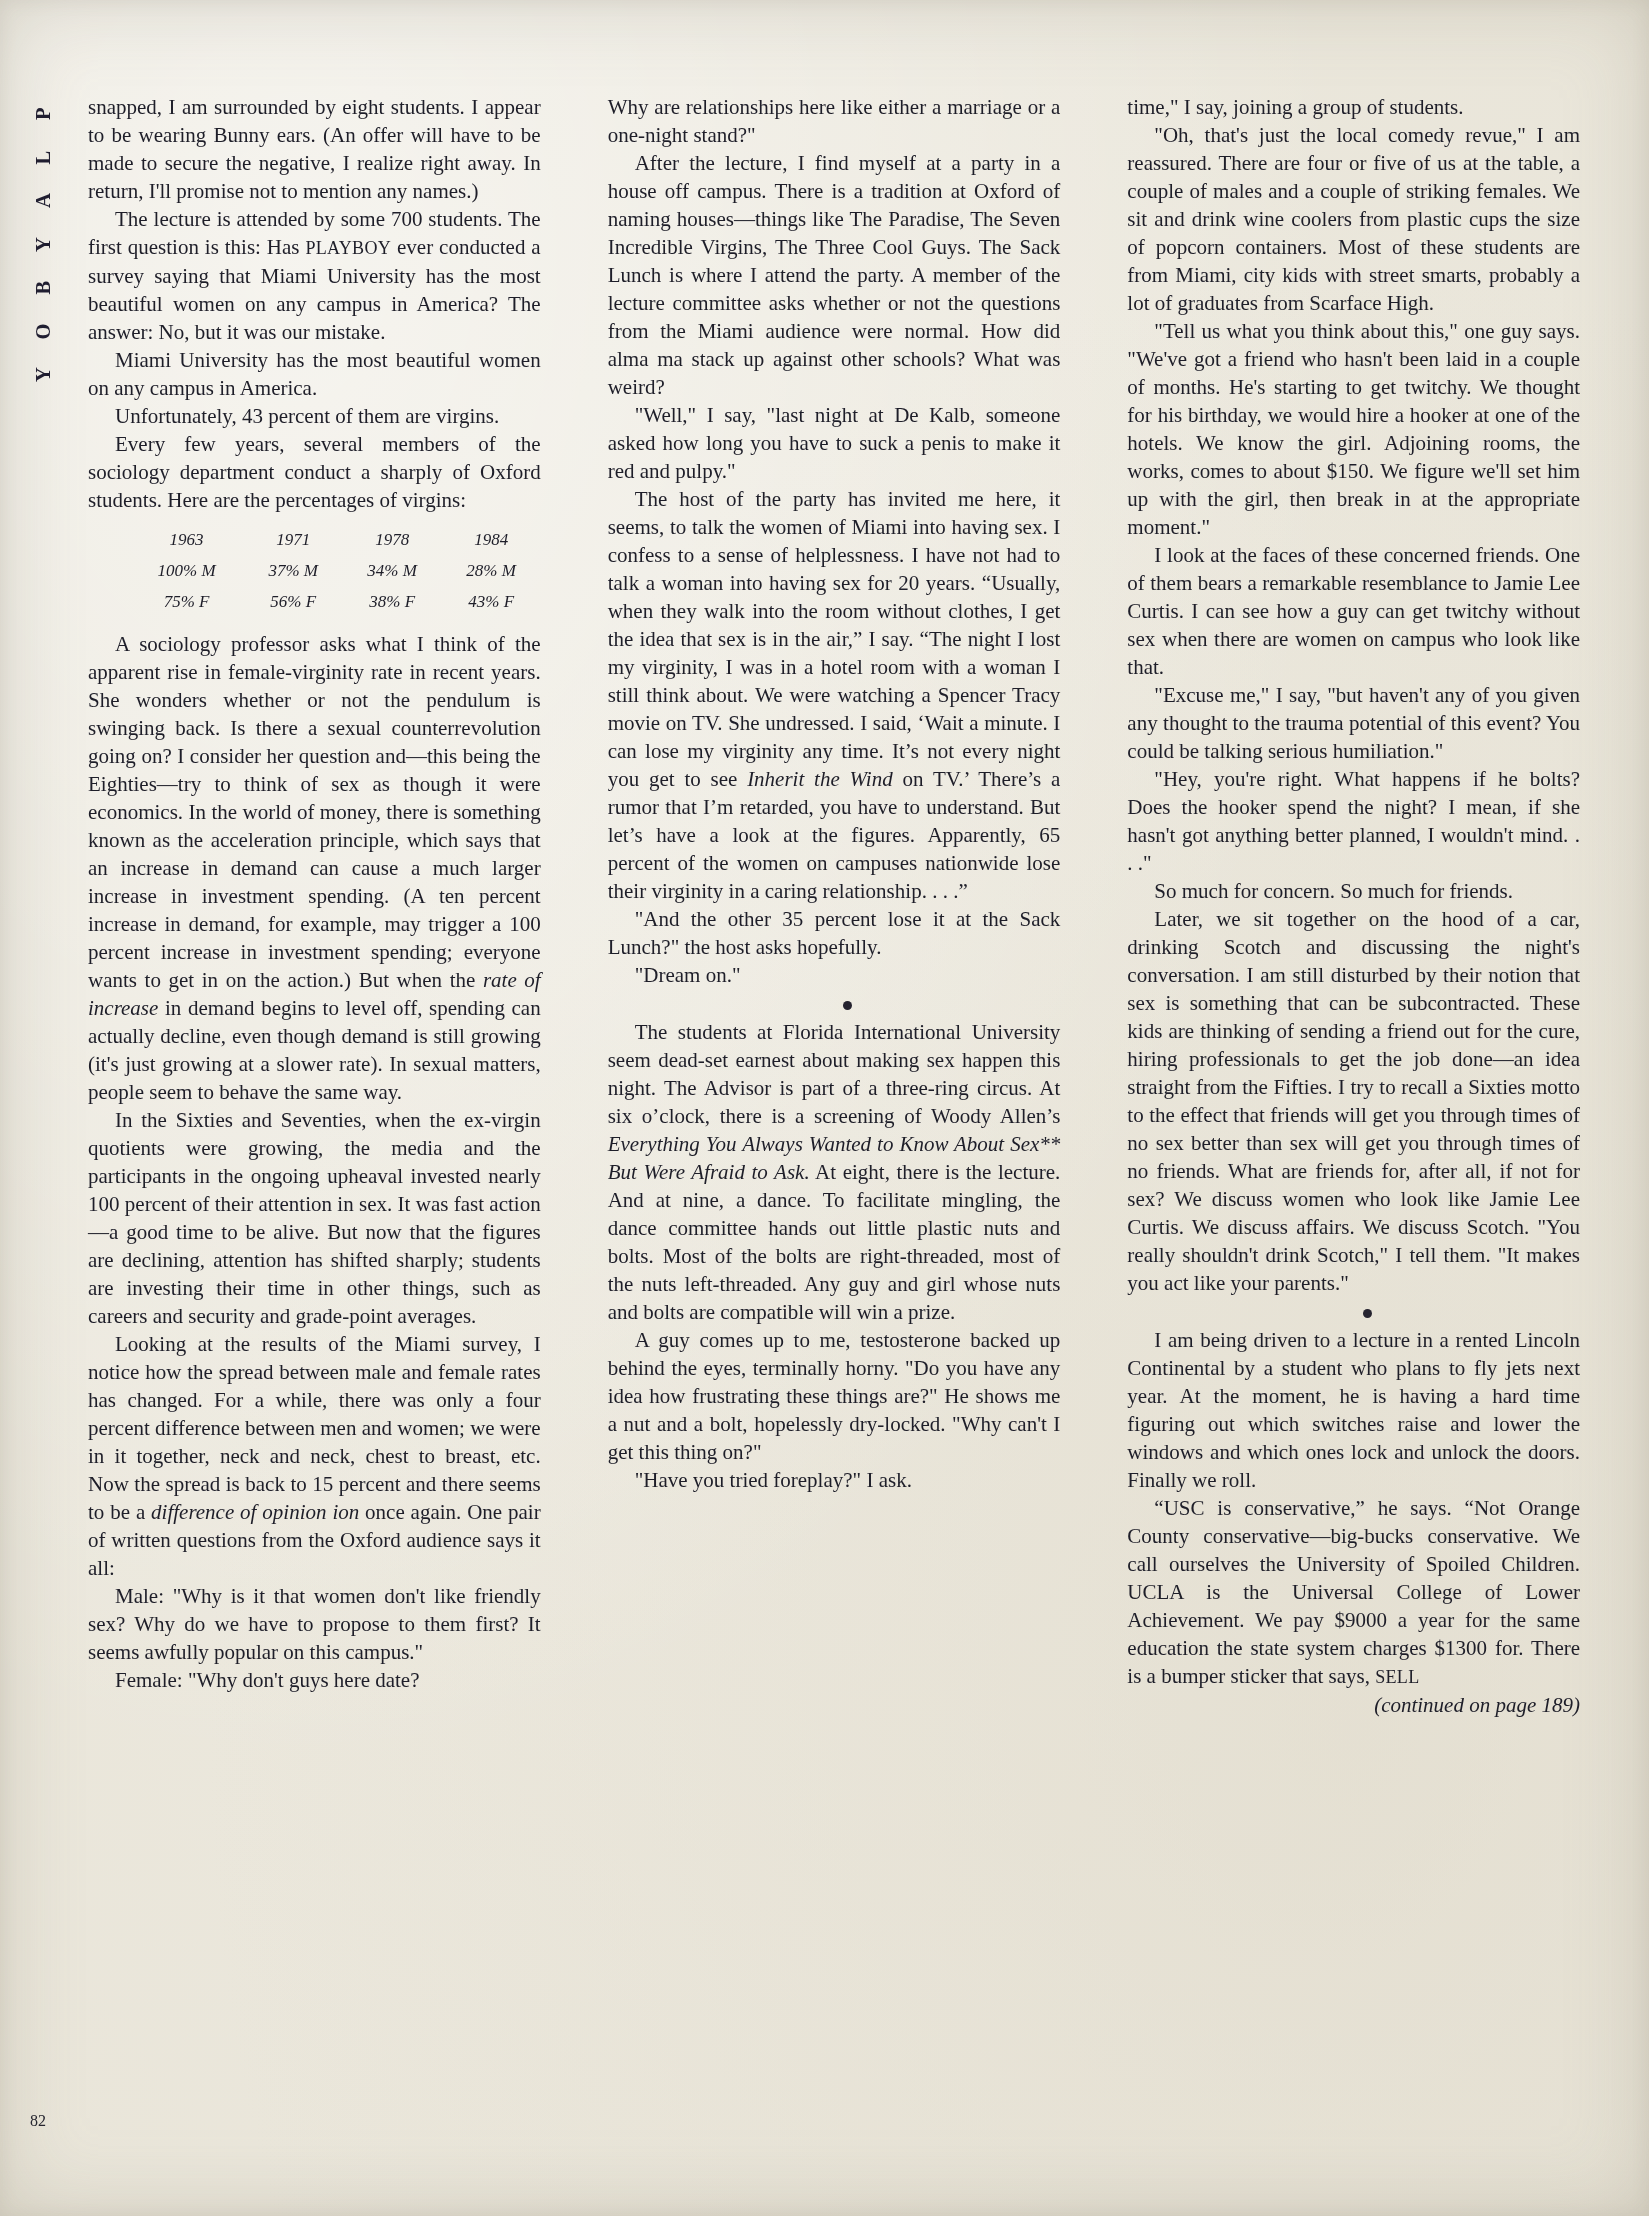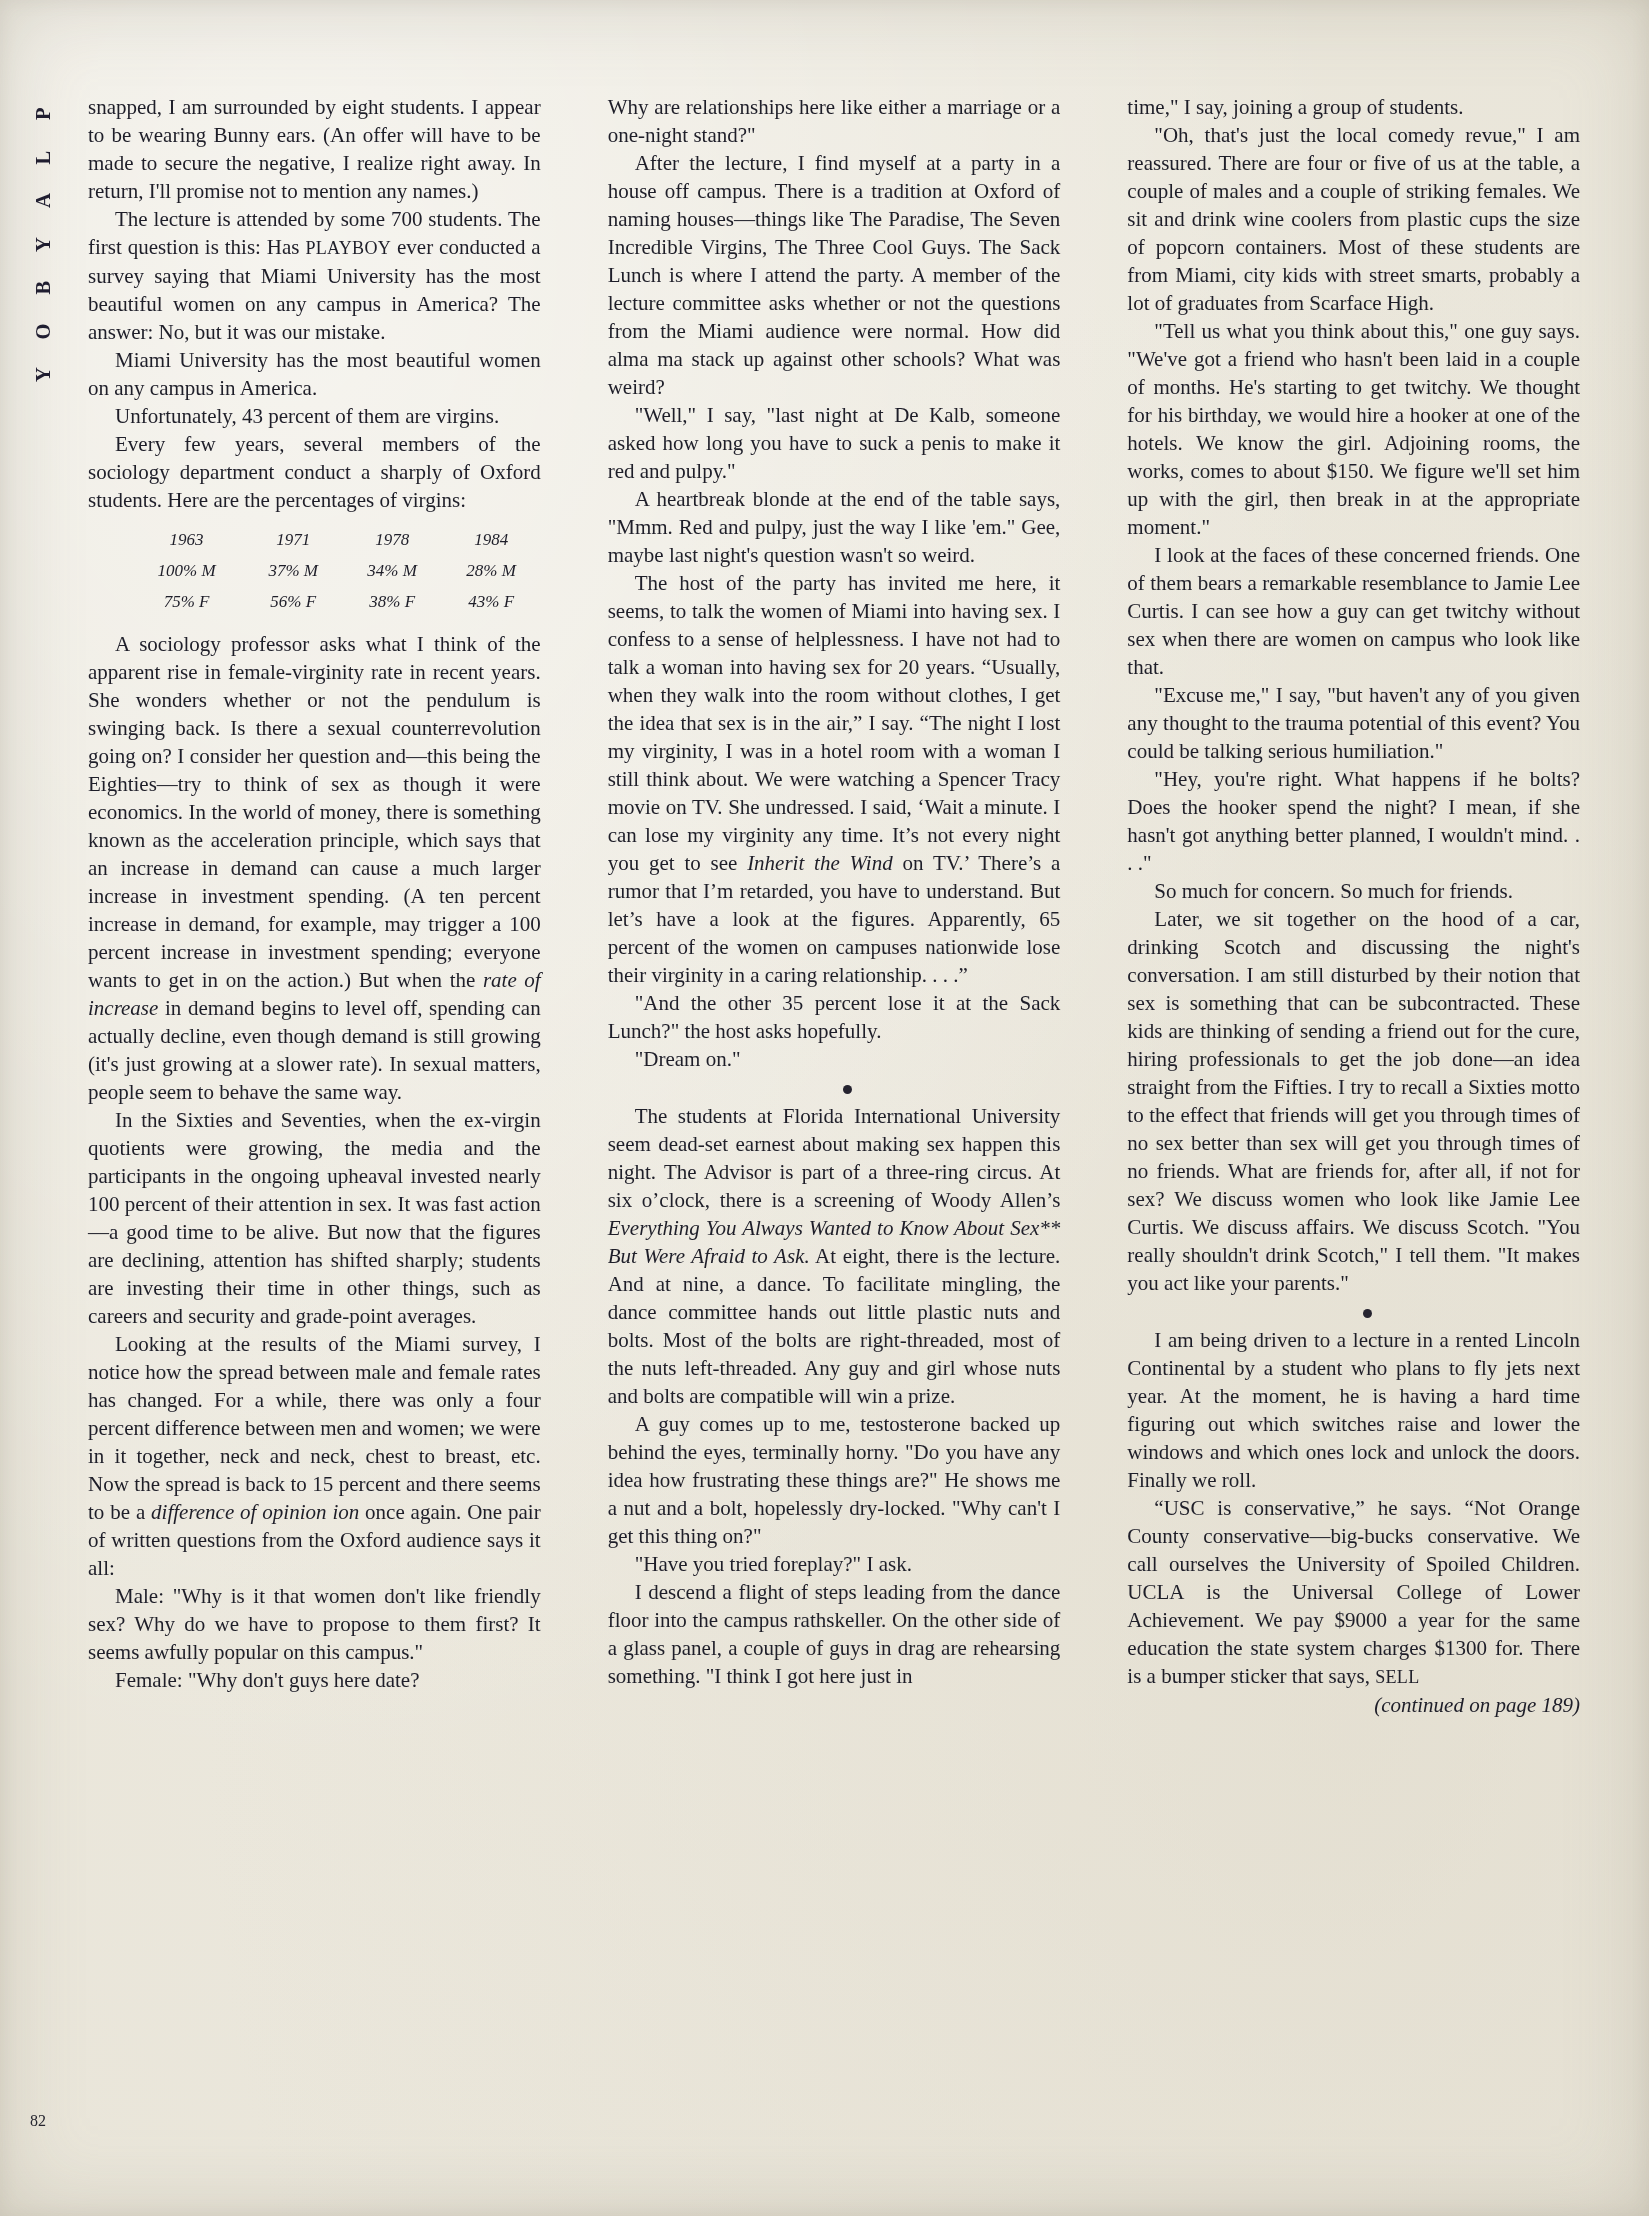"A heartbreak blonde at the" p { html: <p>A heartbreak blonde at the end of the table says, "Mmm. Red and pulpy, just the way I like 'em." Gee, maybe last night's question wasn't so weird.</p> -> none }
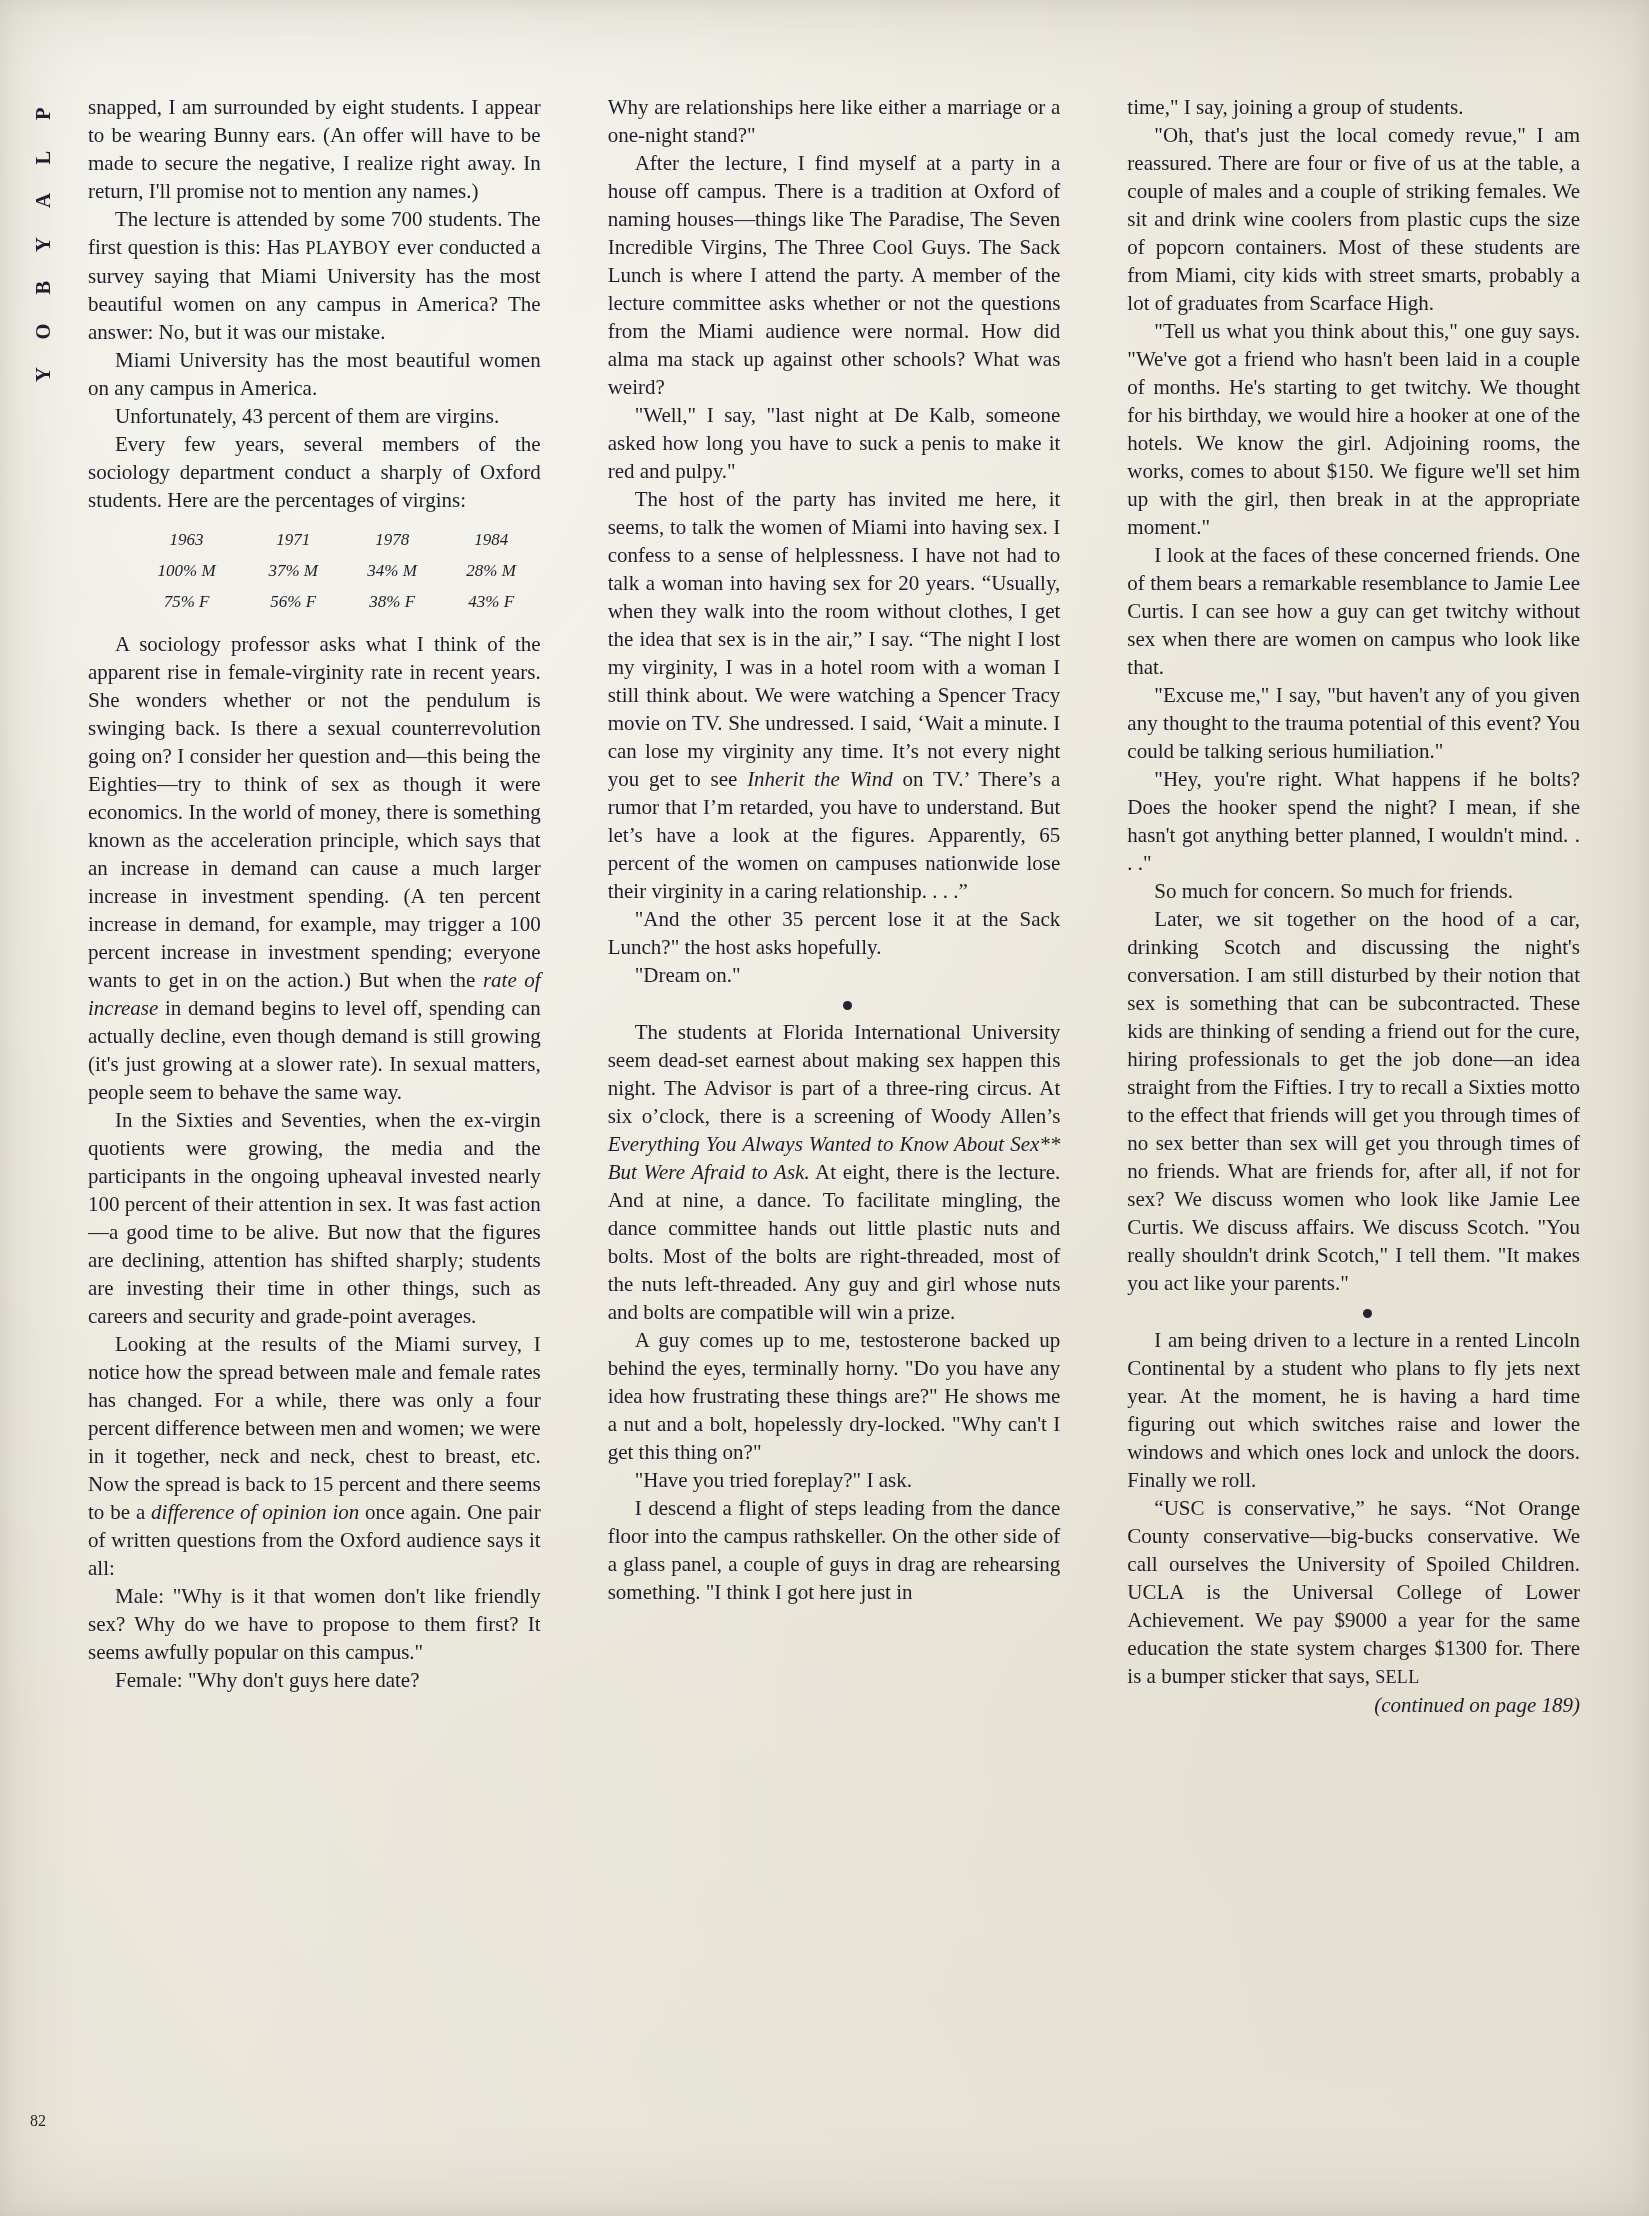"I descend a flight of" p { html: <p>I descend a flight of steps leading from the dance floor into the campus rathskeller. On the other side of a glass panel, a couple of guys in drag are rehearsing something. "I think I got here just in</p> -> none }
